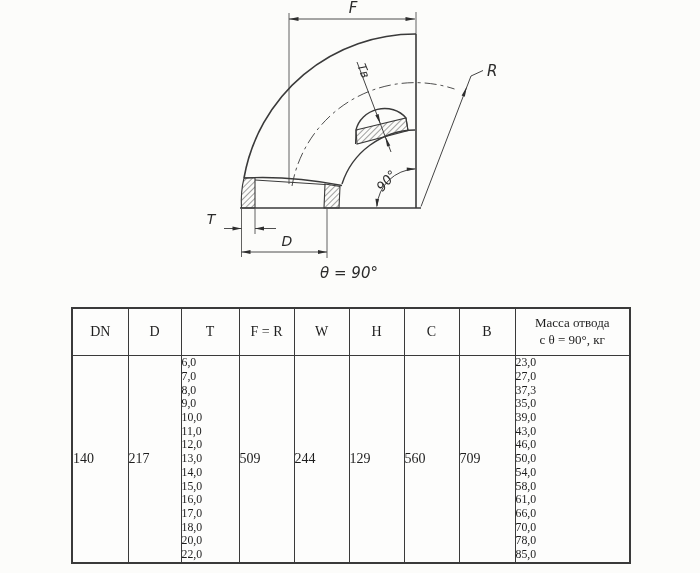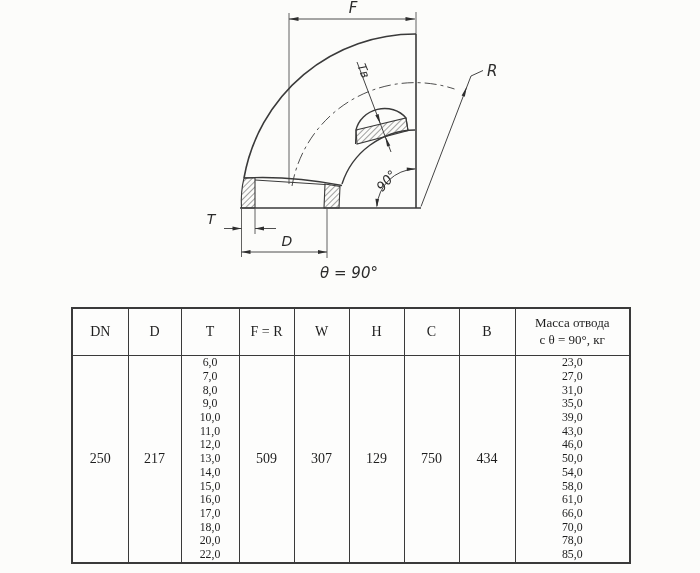"6,0" table.spec td { text-align: center -> left }
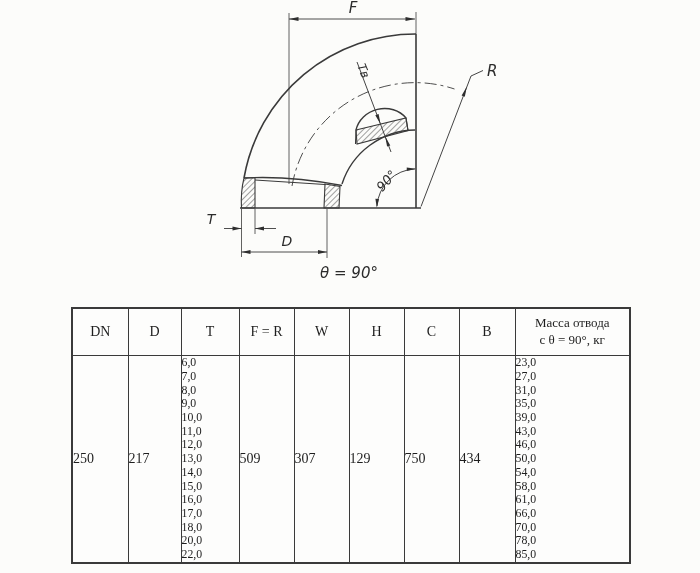"23,0" td.stack { text: 31,0 -> 37,3 }
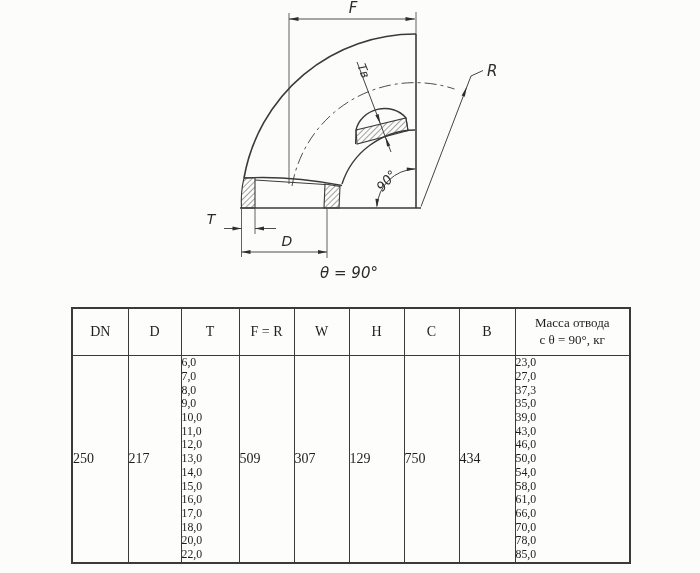"250" td { text: 250 -> 140 }
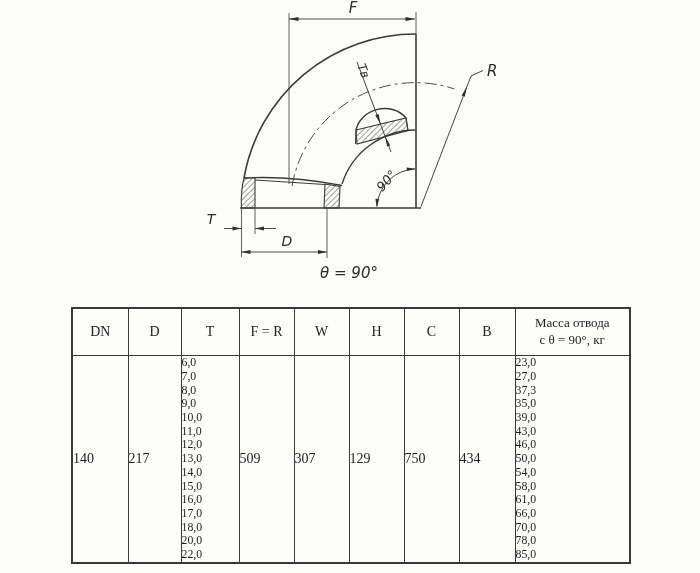"307" td { text: 307 -> 244 }
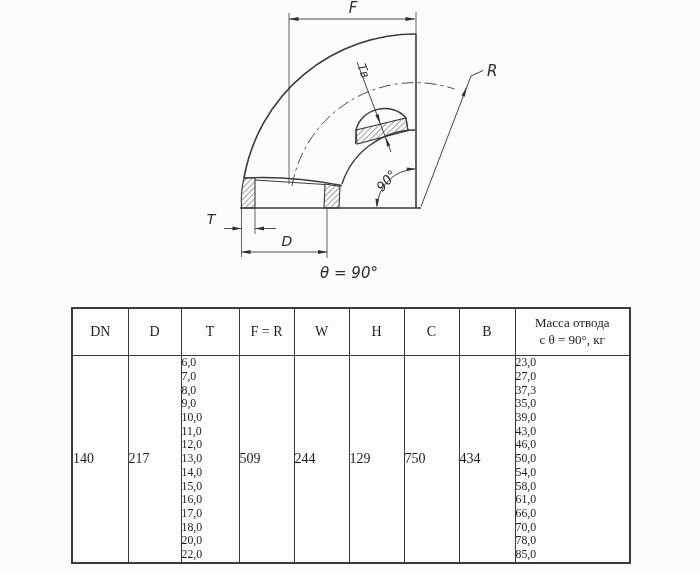"750" td { text: 750 -> 560 }
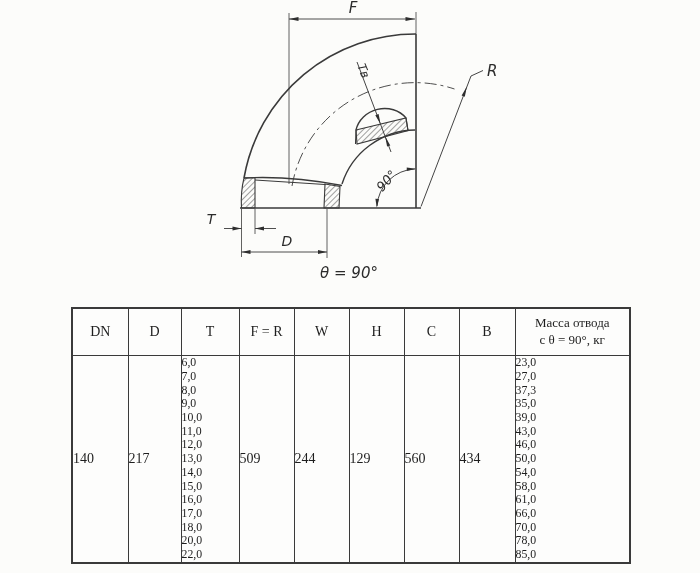"434" td { text: 434 -> 709 }
